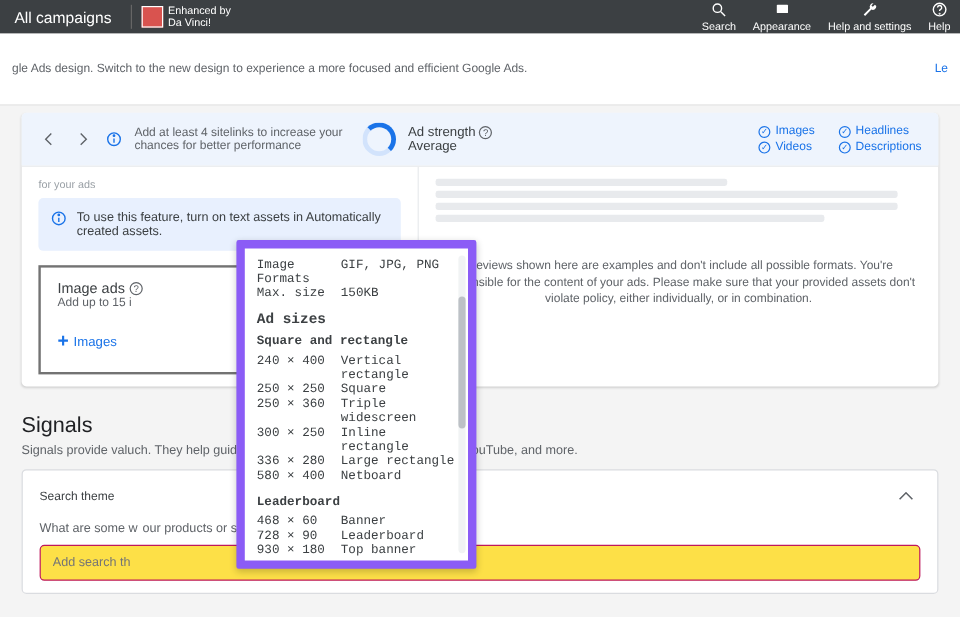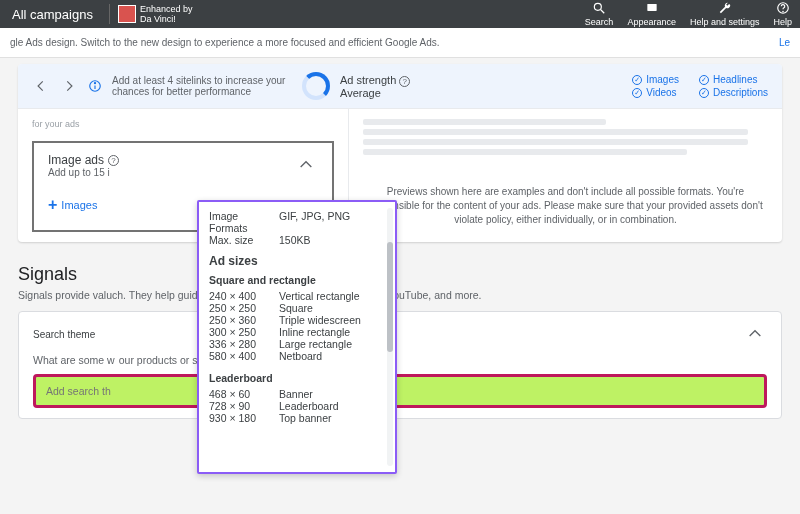"gle Ads design. Switch to" .banner { padding: 9px 10px -> 24px 10px }
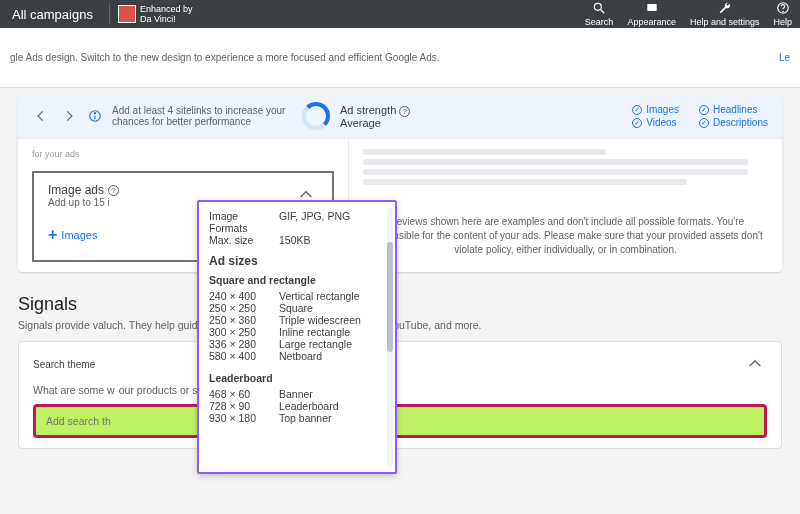"To use this feature, turn" div.info-banner { html: none -> <div> <svg> <circle></circle> <line></line> <circle></circle> </svg> <span>To use this feature, turn on text assets in Automatically created assets.</span> </div> }
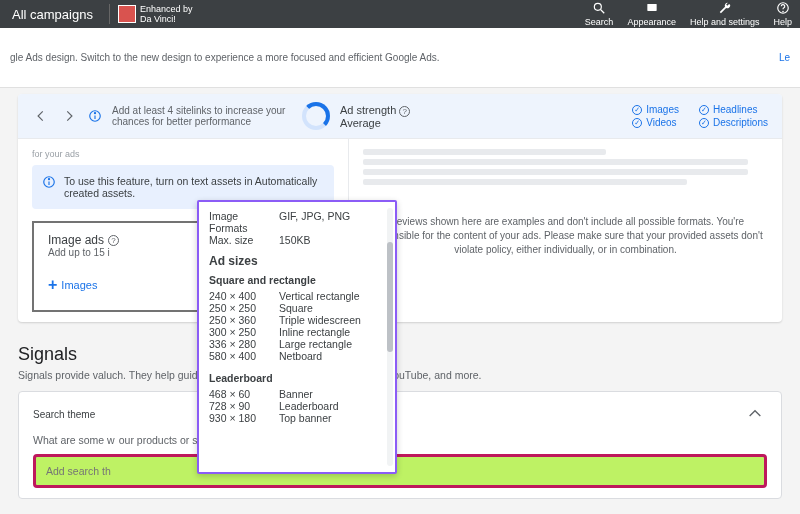"Image Formats" .popover { border: 2px solid #8b5cf6 -> 7px solid #8b5cf6; font-family: none -> Liberation Mono, monospace }
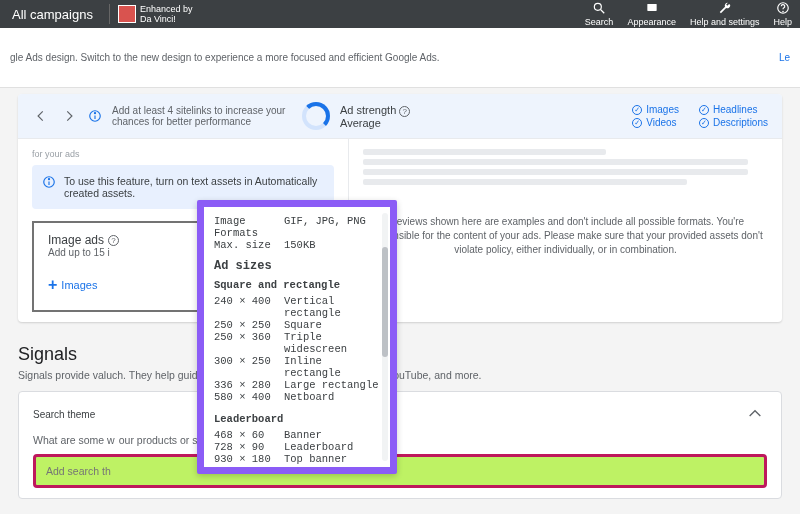"Add search th" .themes-input { background: #bef264 -> #fde047; border: 3px solid #be185d -> 1px solid #be185d }
